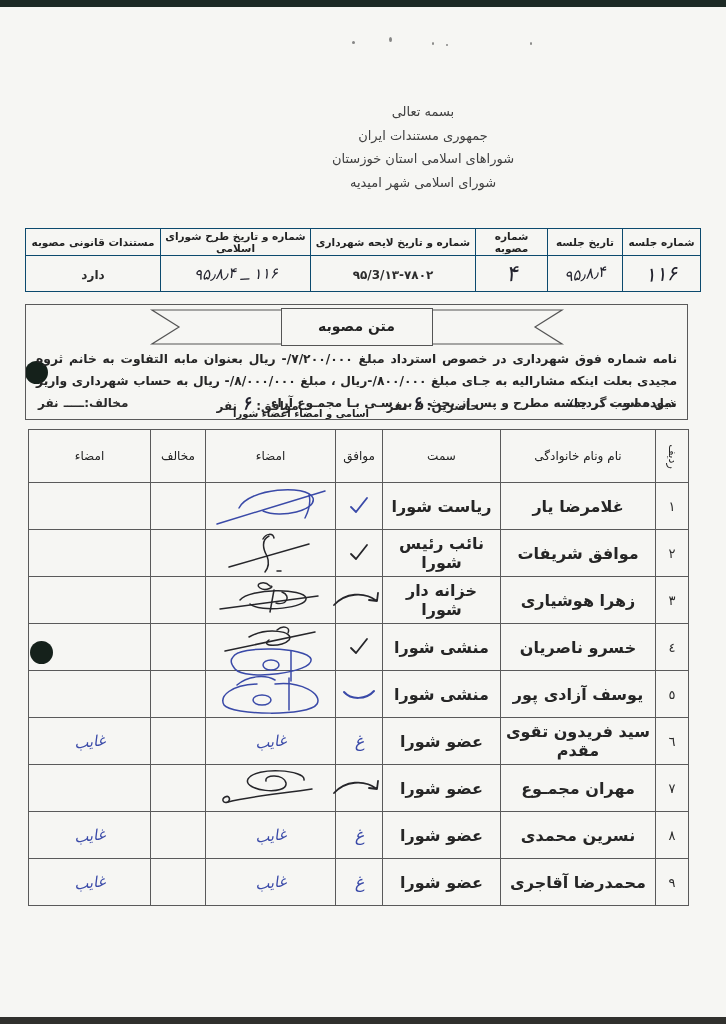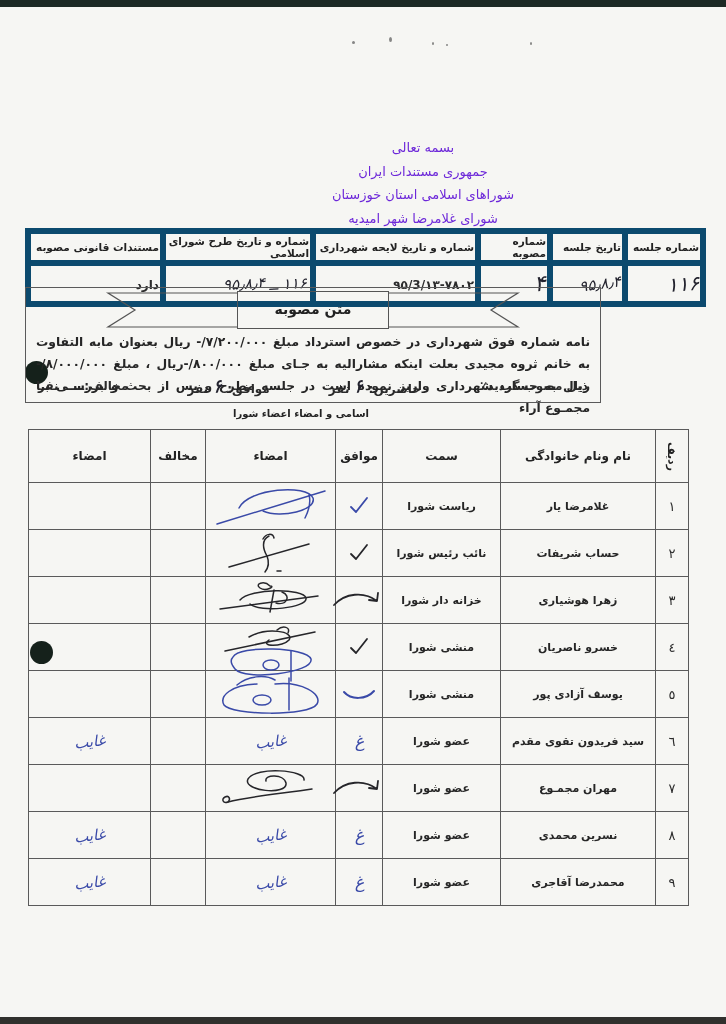"بسمه تعالی" .letterhead { color: #6d28d9 -> #404040; margin-top: 36px -> none }
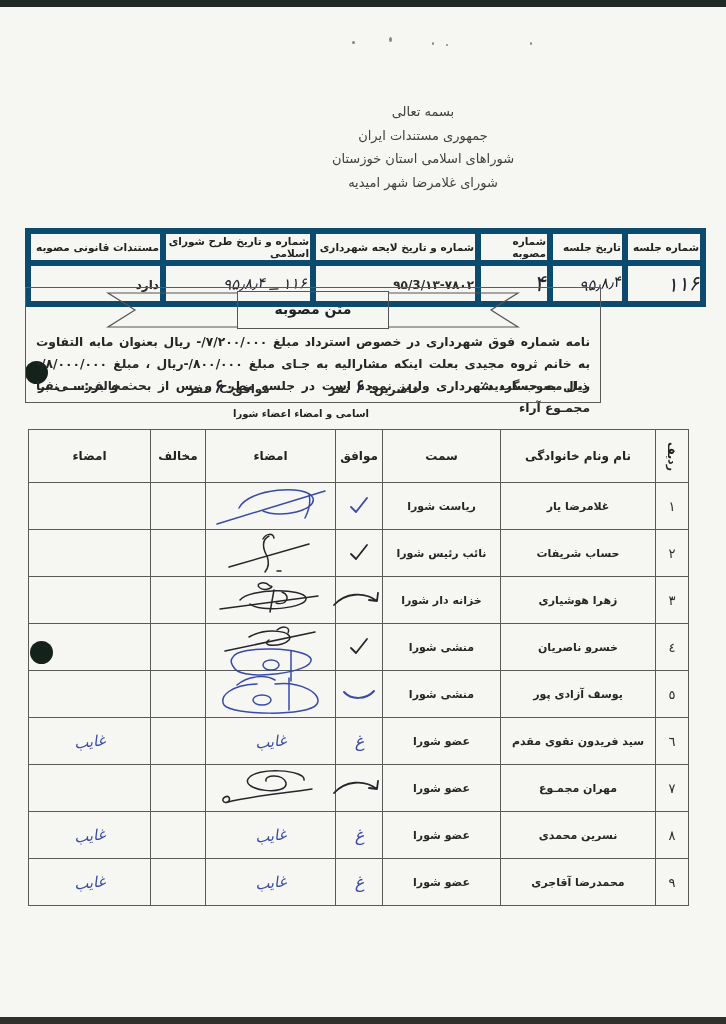"شورای غلامرضا شهر امیدیه" div { text: غلامرضا -> اسلامی }
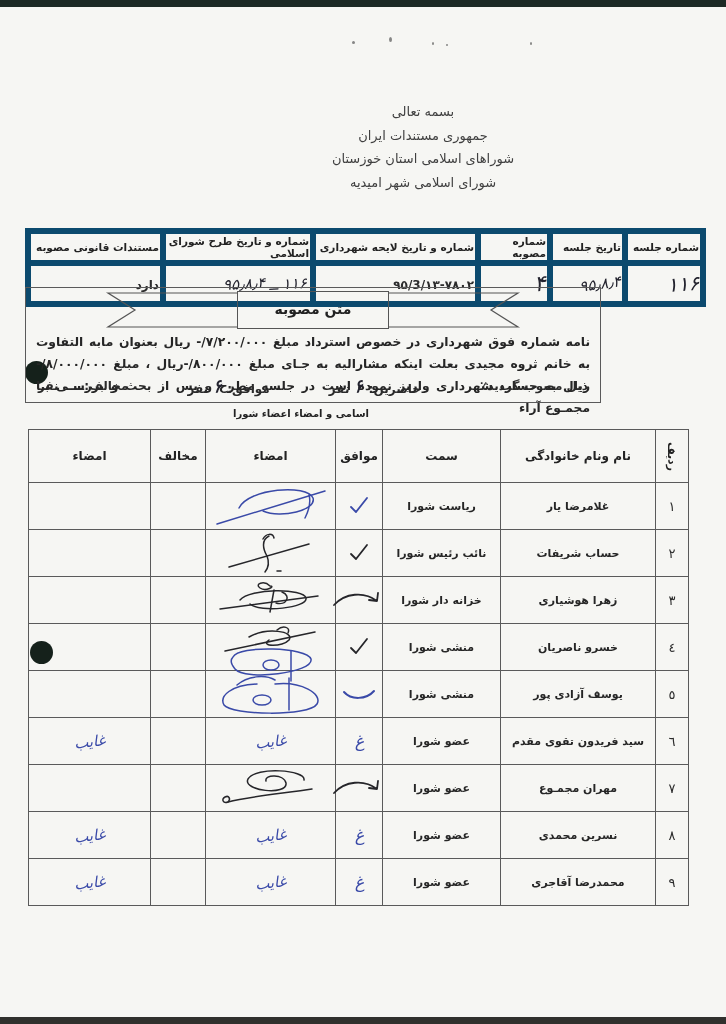"مستندات قانونی مصوبه" .meta th,.meta td { border: 6px solid #0c4a6e -> 1px solid #0c4a6e; text-align: right -> center }
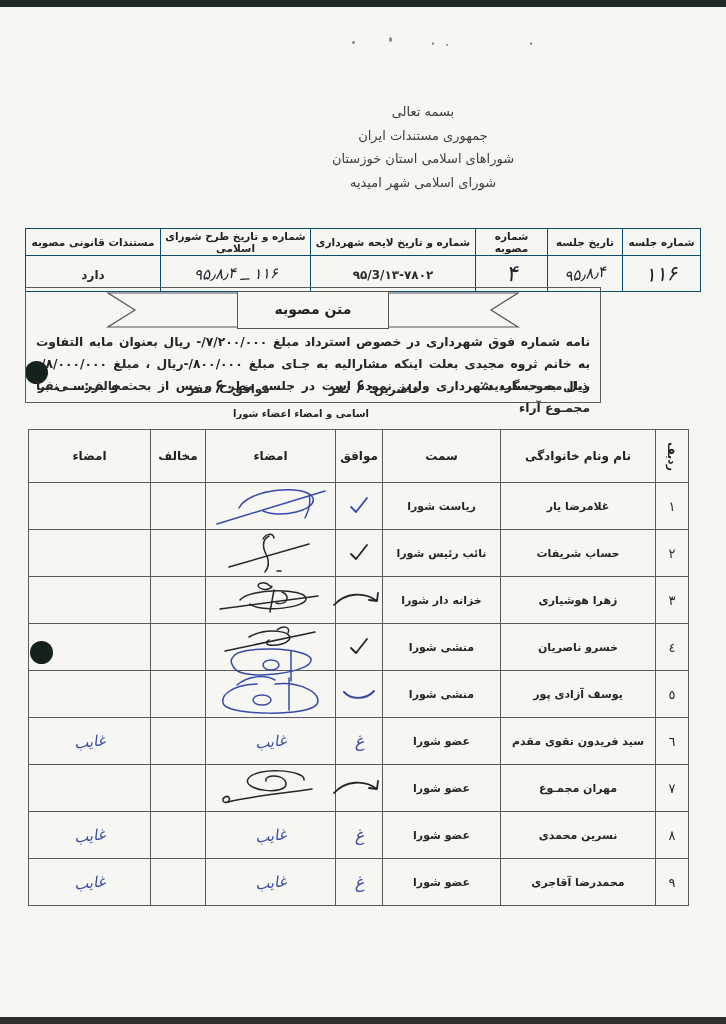"متن مصوبه" .resolution { top: 287px -> 304px; width: 576px -> 663px }
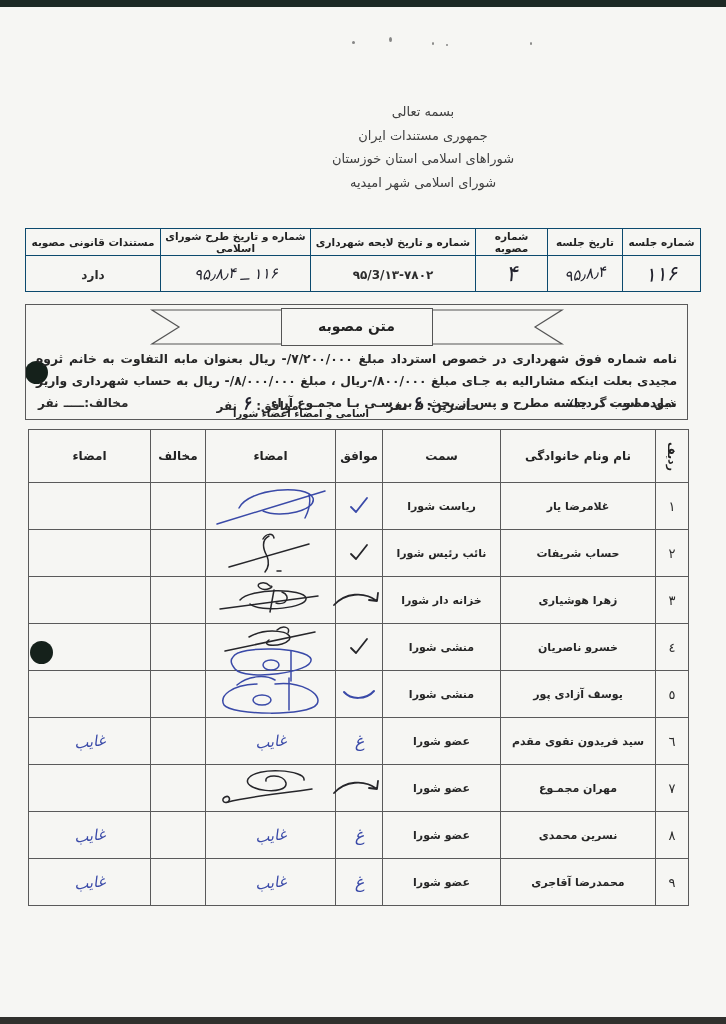"امضاء" .members th { font-weight: bold -> normal }
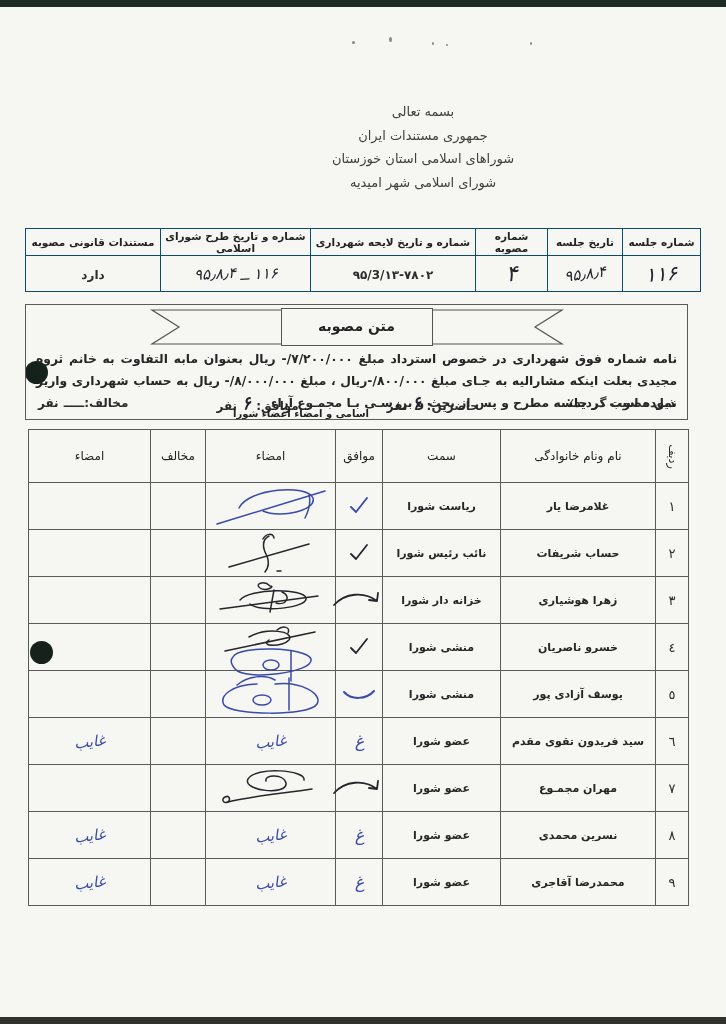"ریاست شورا" .c-name,.c-pos { font-size: 11px -> 16px }
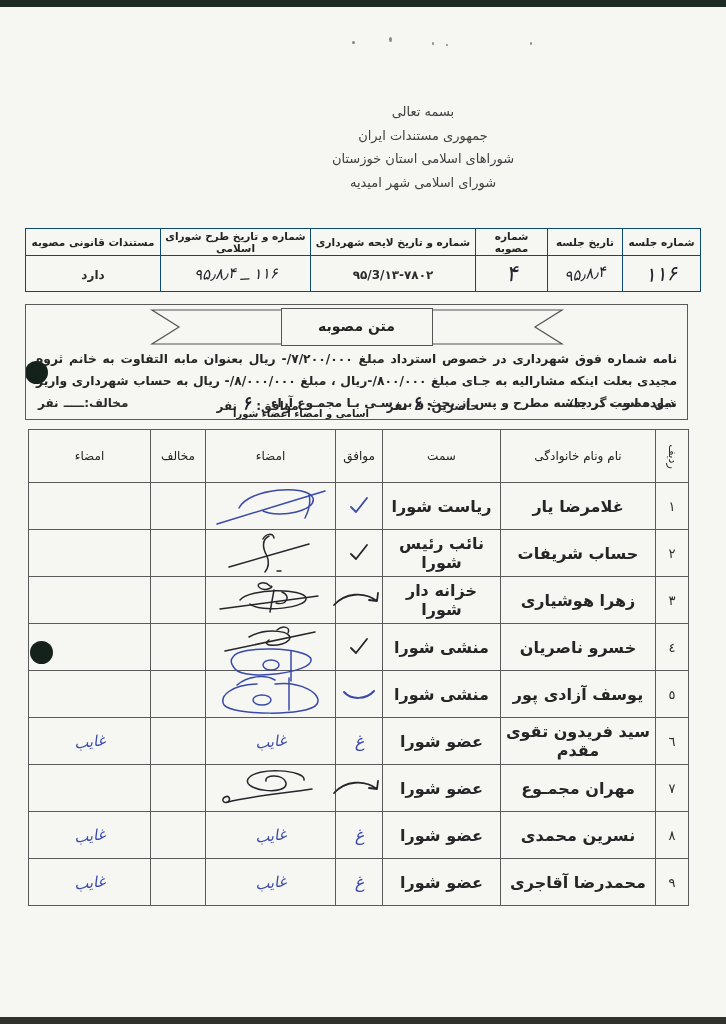"حساب شریفات" td.c-name { text: حساب -> موافق }
